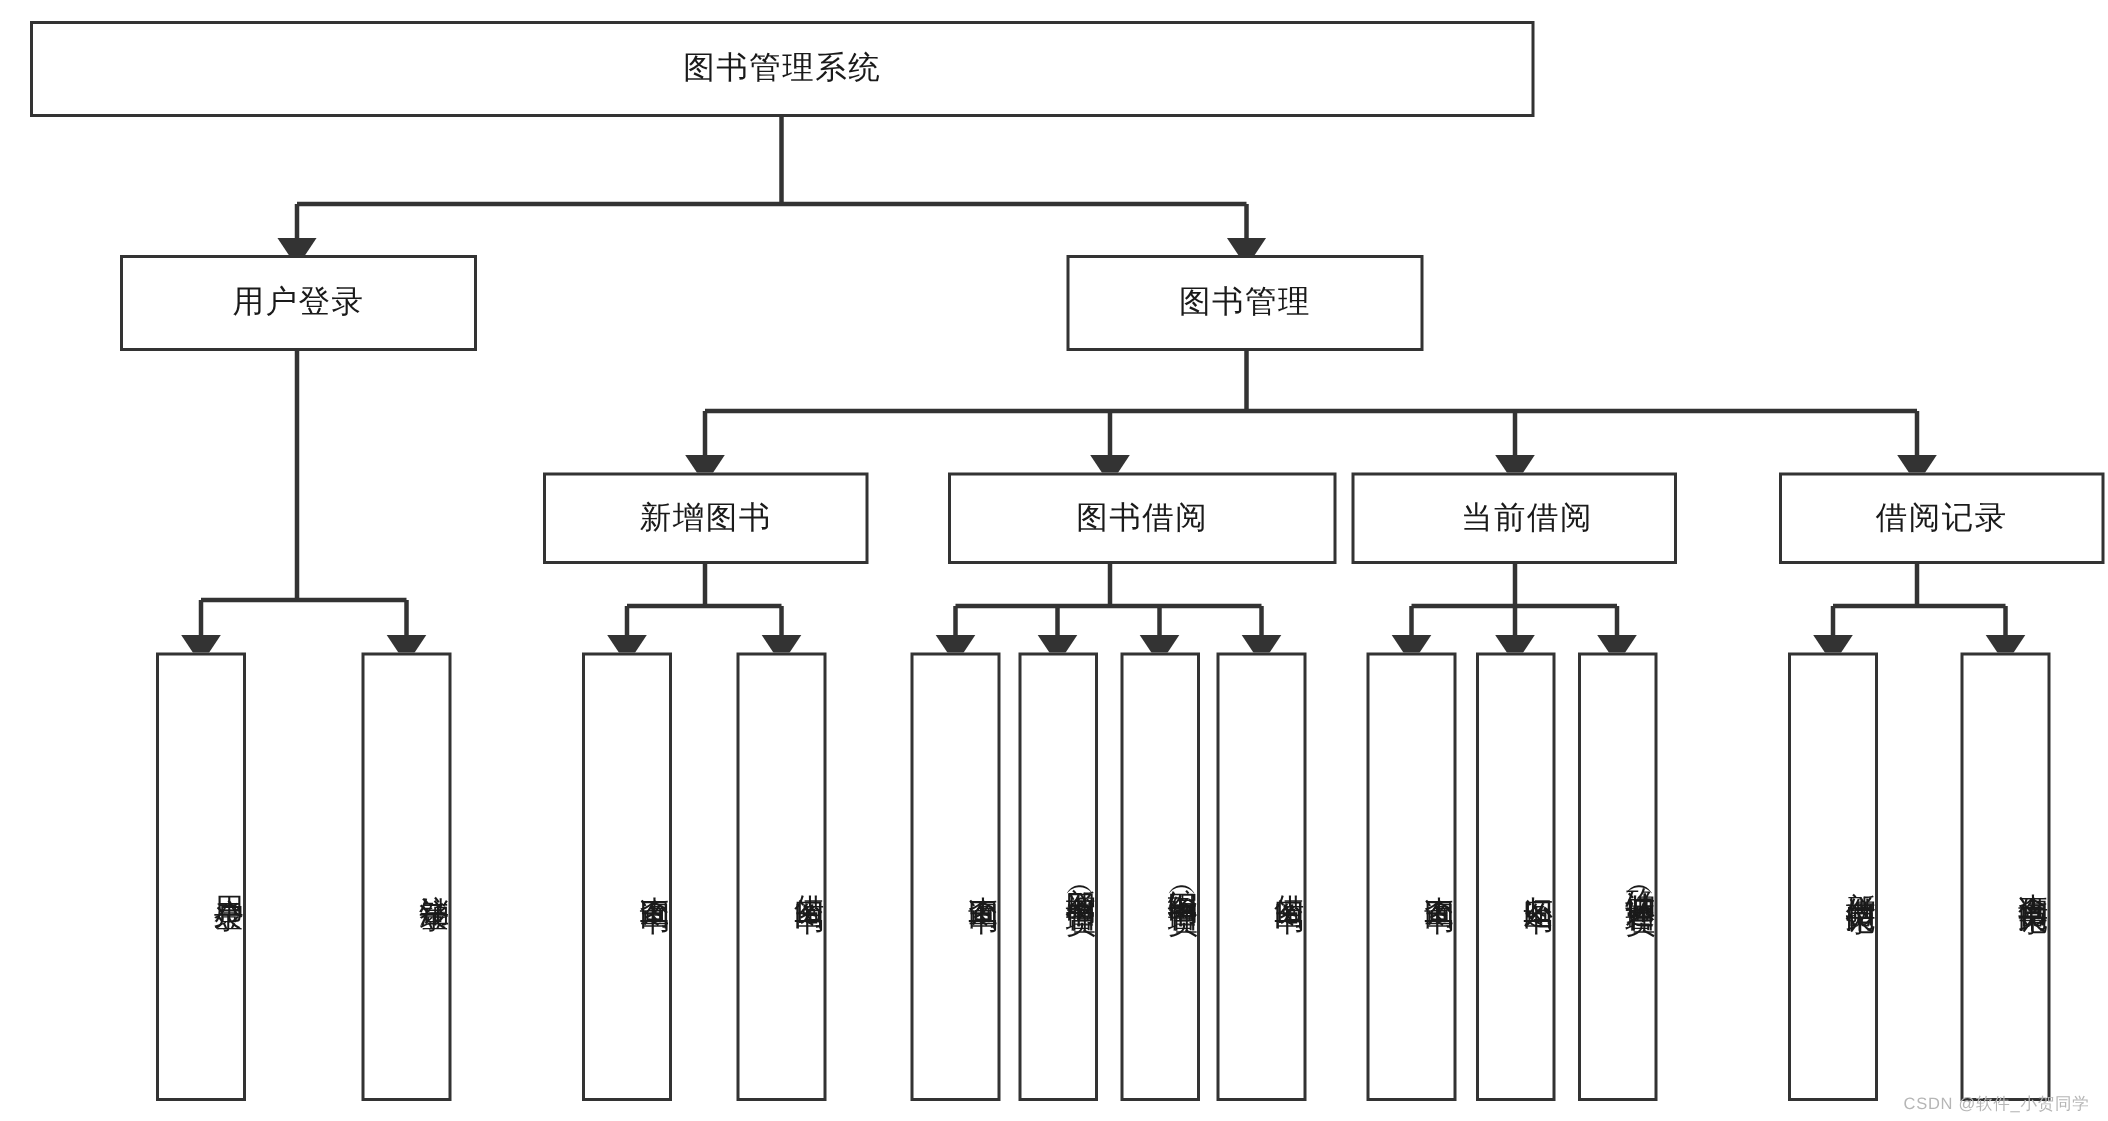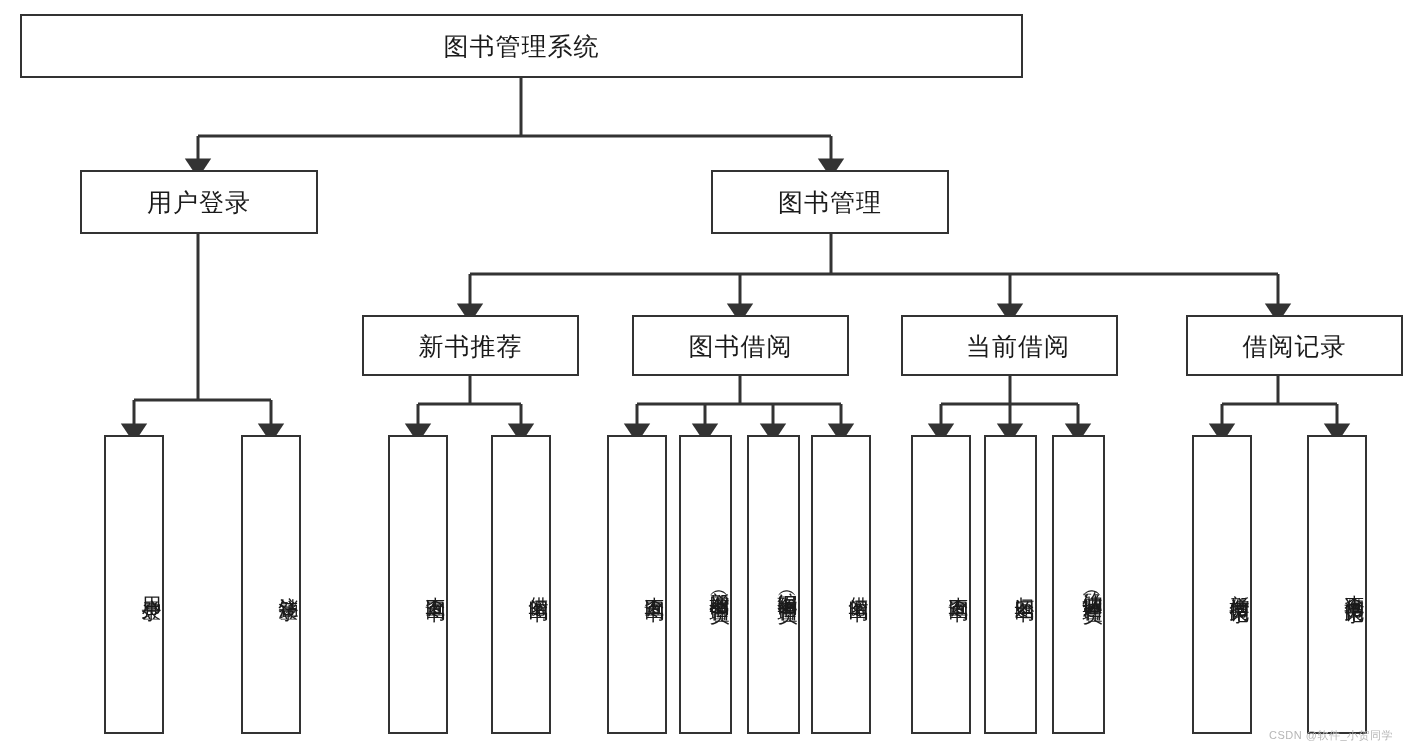"图书管理系统" .node.horiz { font-size: 25px -> 21px }
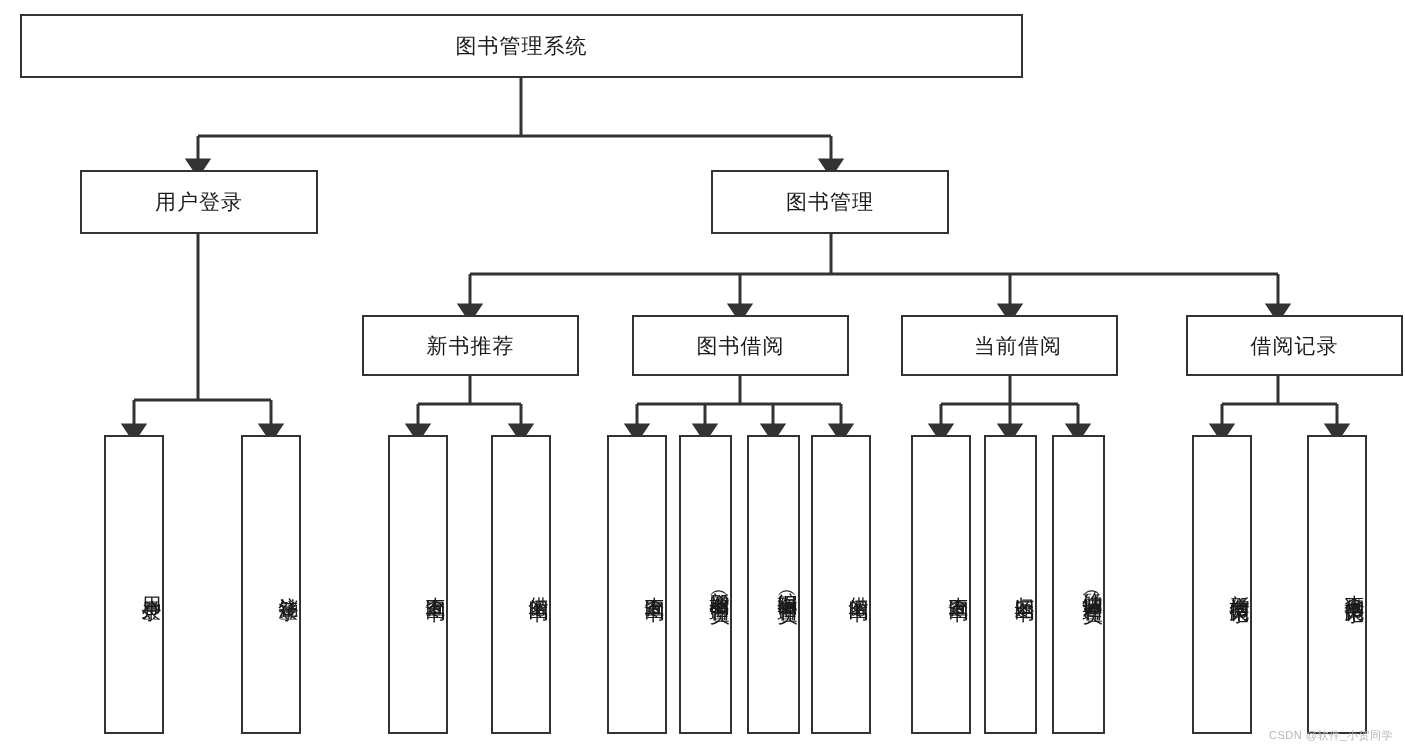"新书推荐" span { text: 书推荐 -> 增图书 }
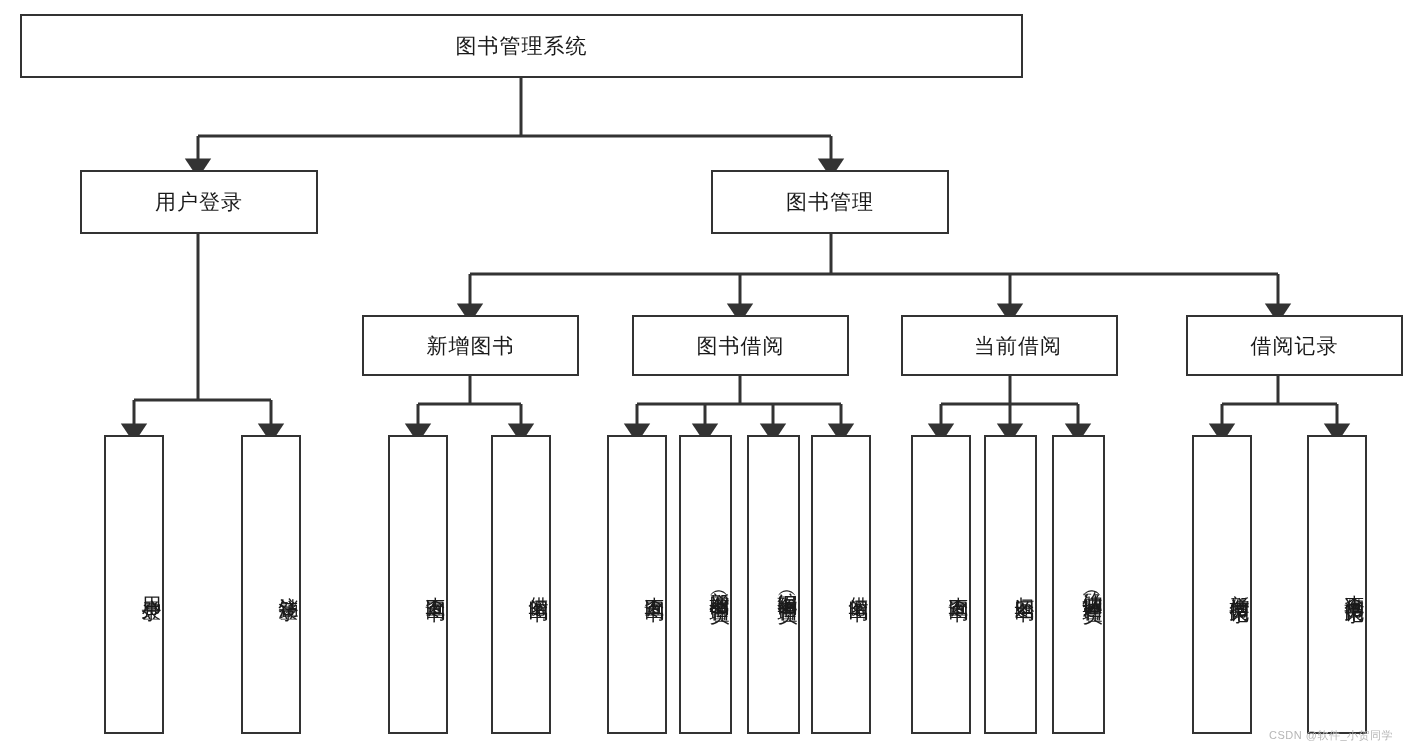"图书借阅" div.node { width: 217px -> 259px }
